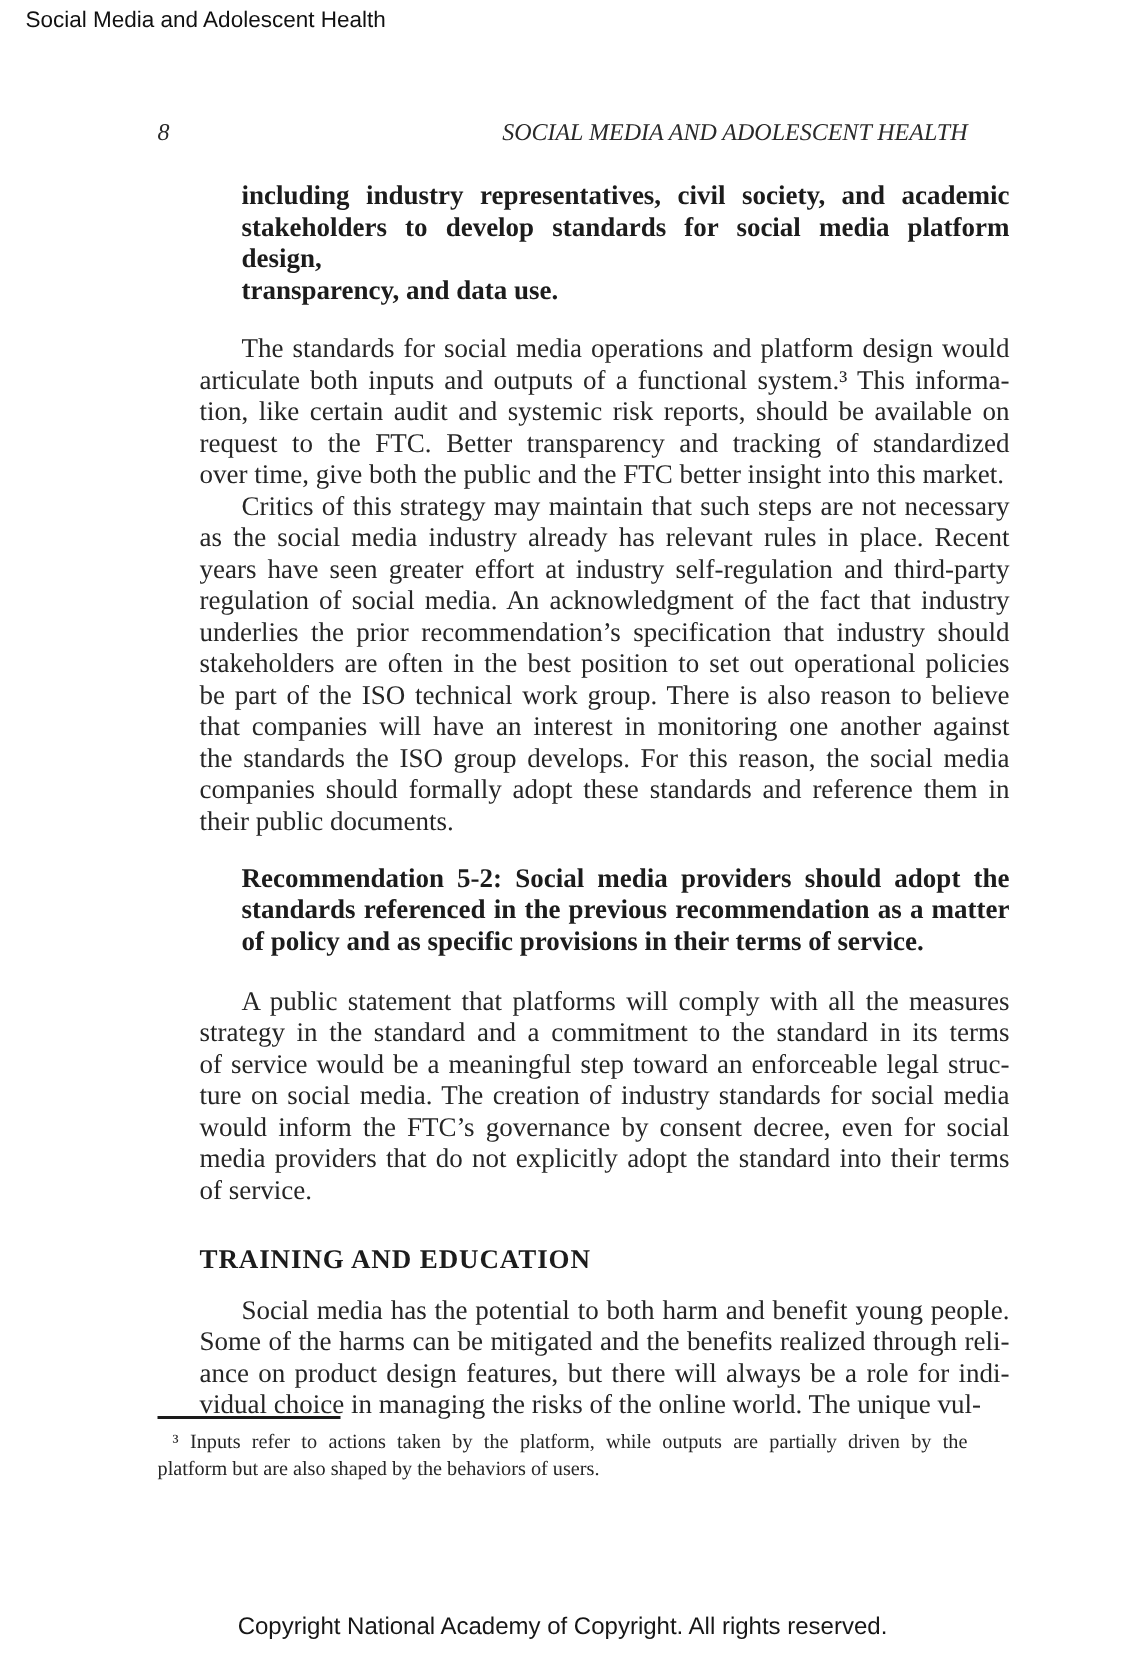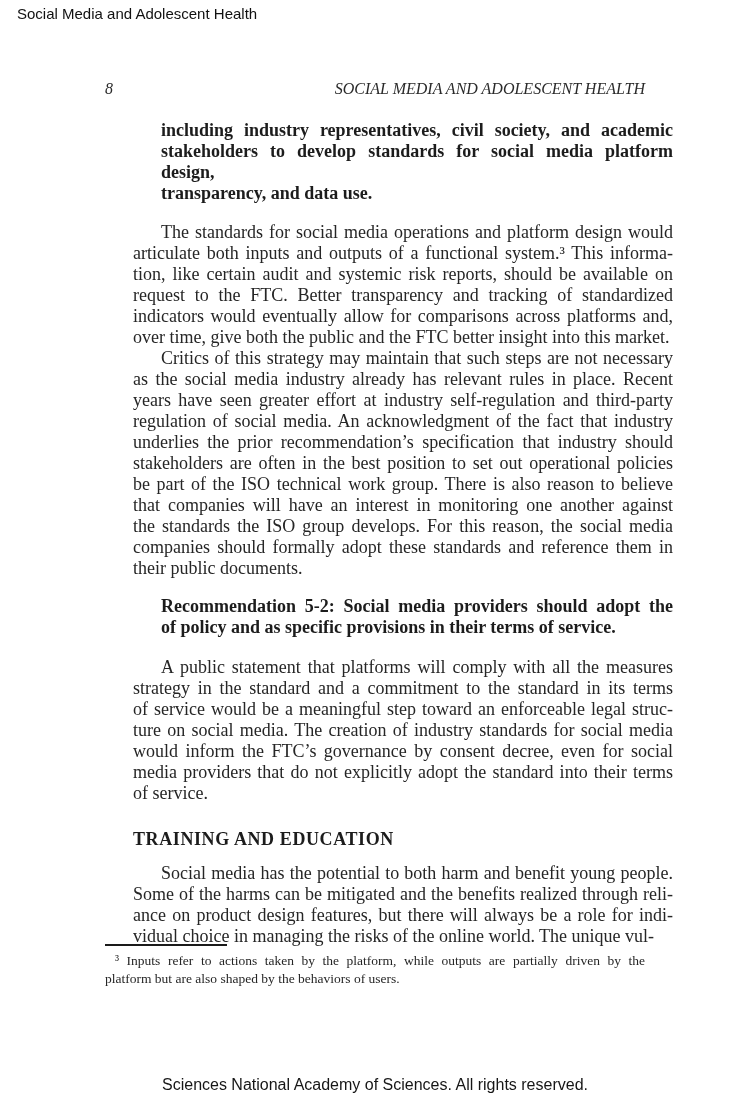"indicators would eventually allow for" div.line { html: <div>indicators would eventually allow for comparisons across platforms and,</div> -> none }
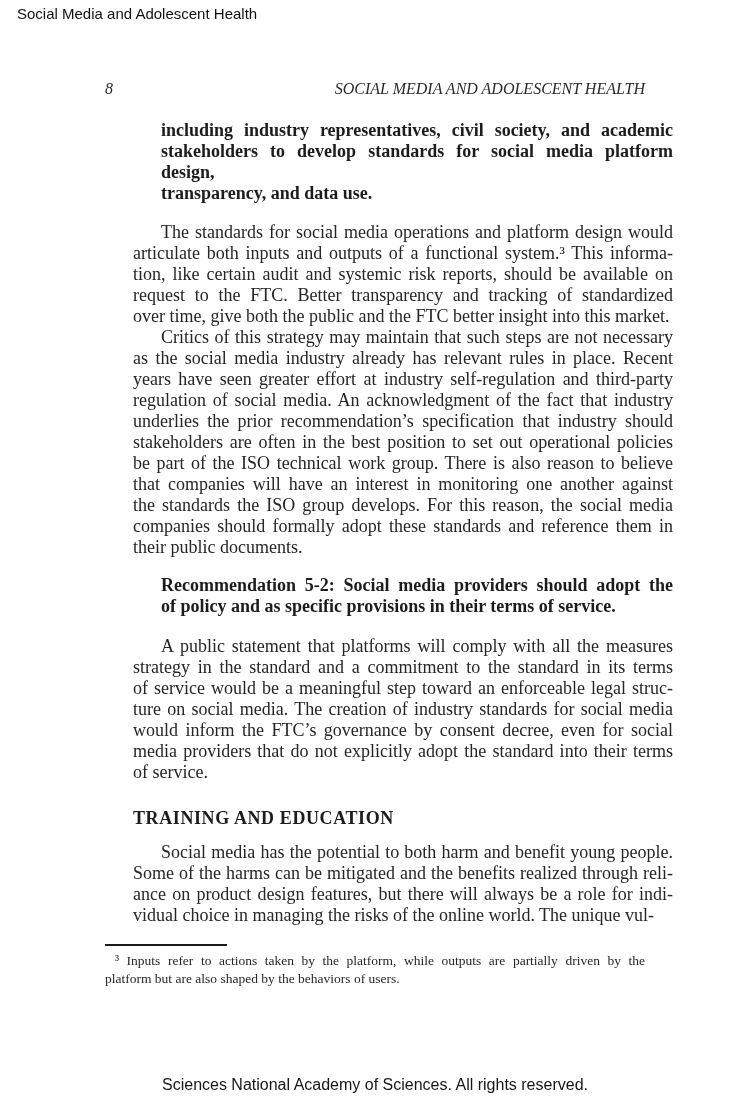"standards referenced in the previous" div.line { html: none -> <div>standards referenced in the previous recommendation as a matter</div> }
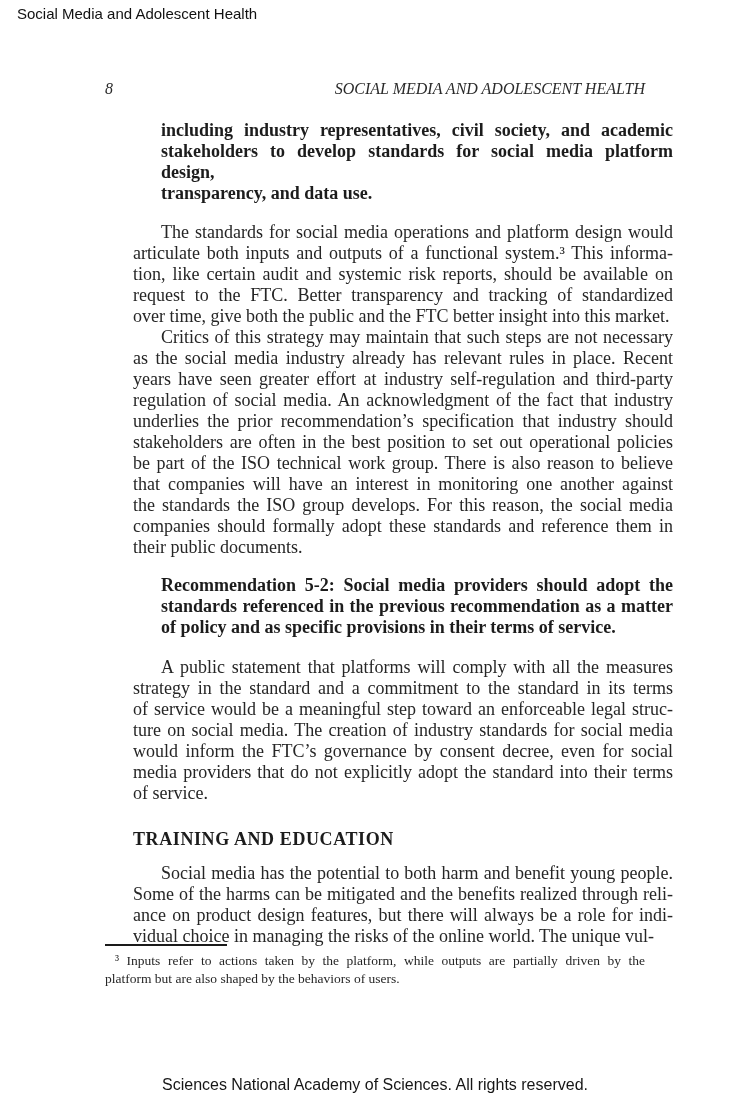"Sciences National Academy of Sciences." div.copyright { text: Sciences National Academy of Sciences -> Copyright National Academy of Copyright }
